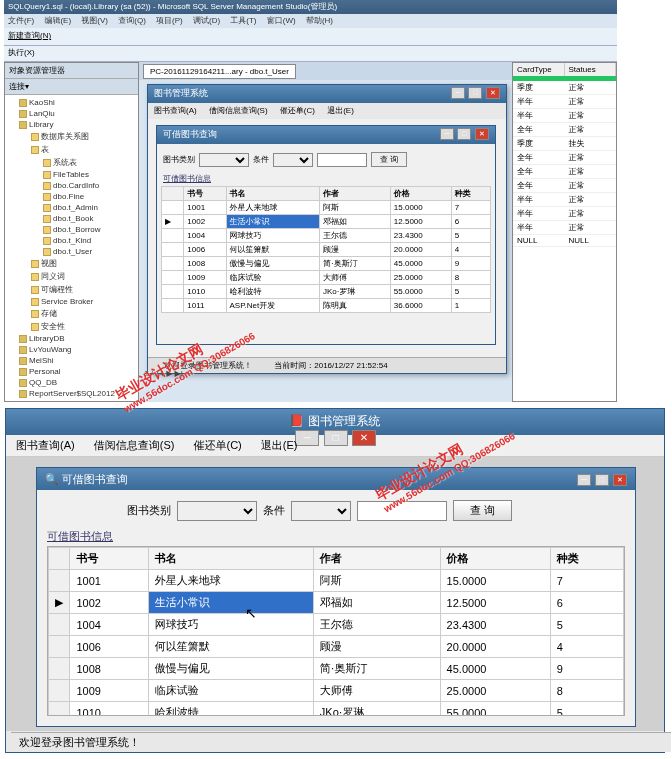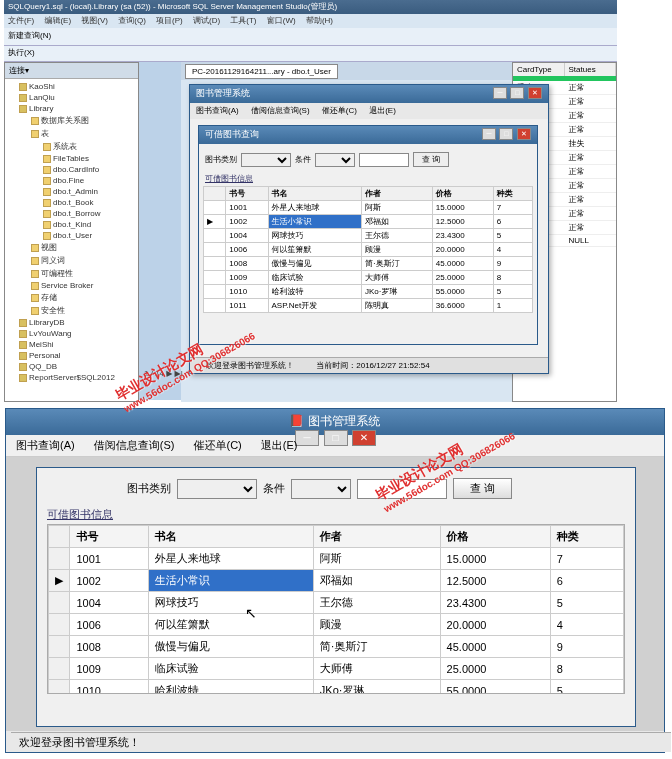"新建查询(N)" .ssms-toolbar { text-decoration: none -> underline }
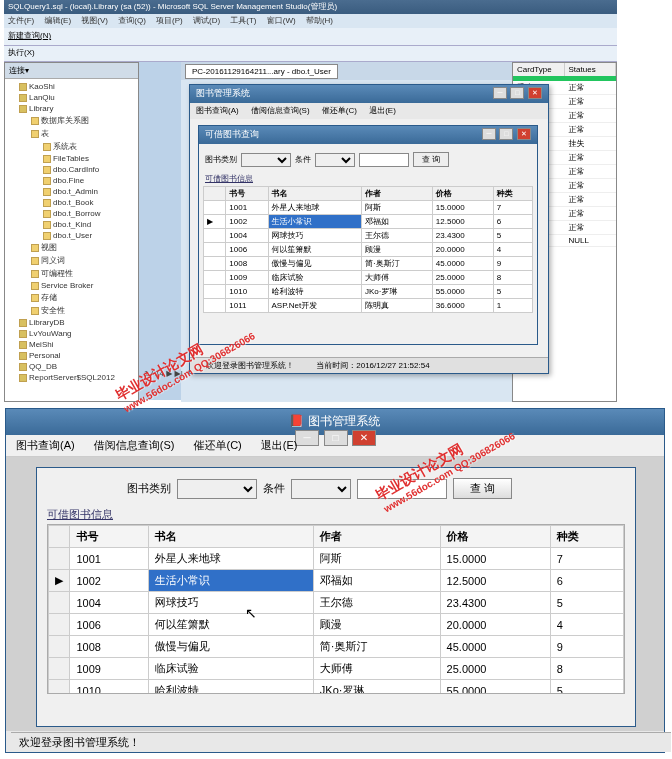"对象资源管理器" div.obj-title { html: none -> <div>对象资源管理器</div> }
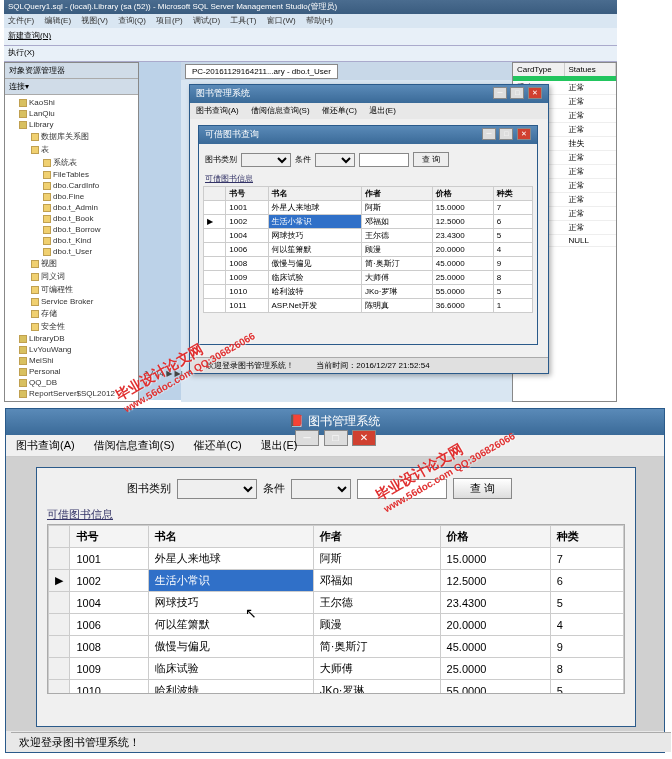"PC-20161129164211...ary - dbo.t_User" .ssms-main { margin-left: 42px -> none }
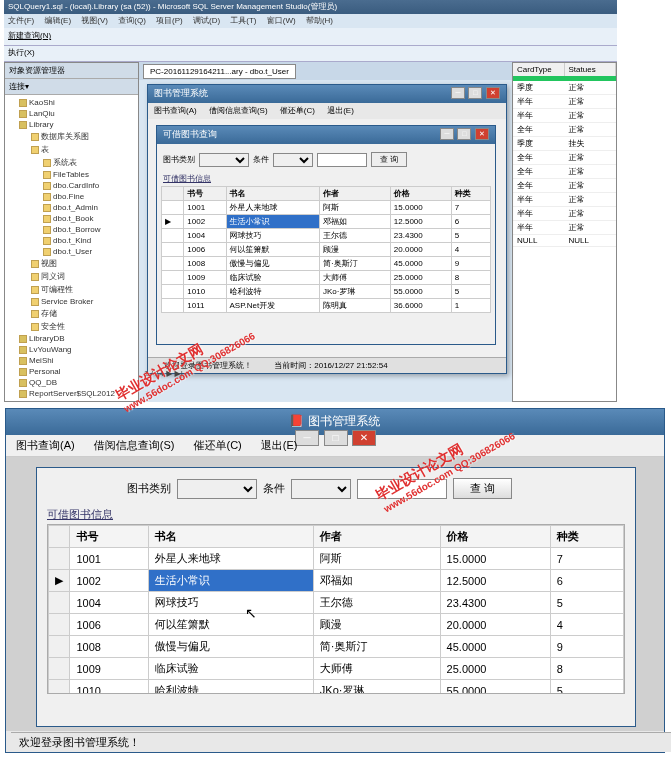"🔍 可借图书查询" div.query-title { html: none -> <div> <span>🔍 <span>可借图书查询</span></span> <span> <span>─</span> <span>□</span> <span>✕</span> </span> </div> }
